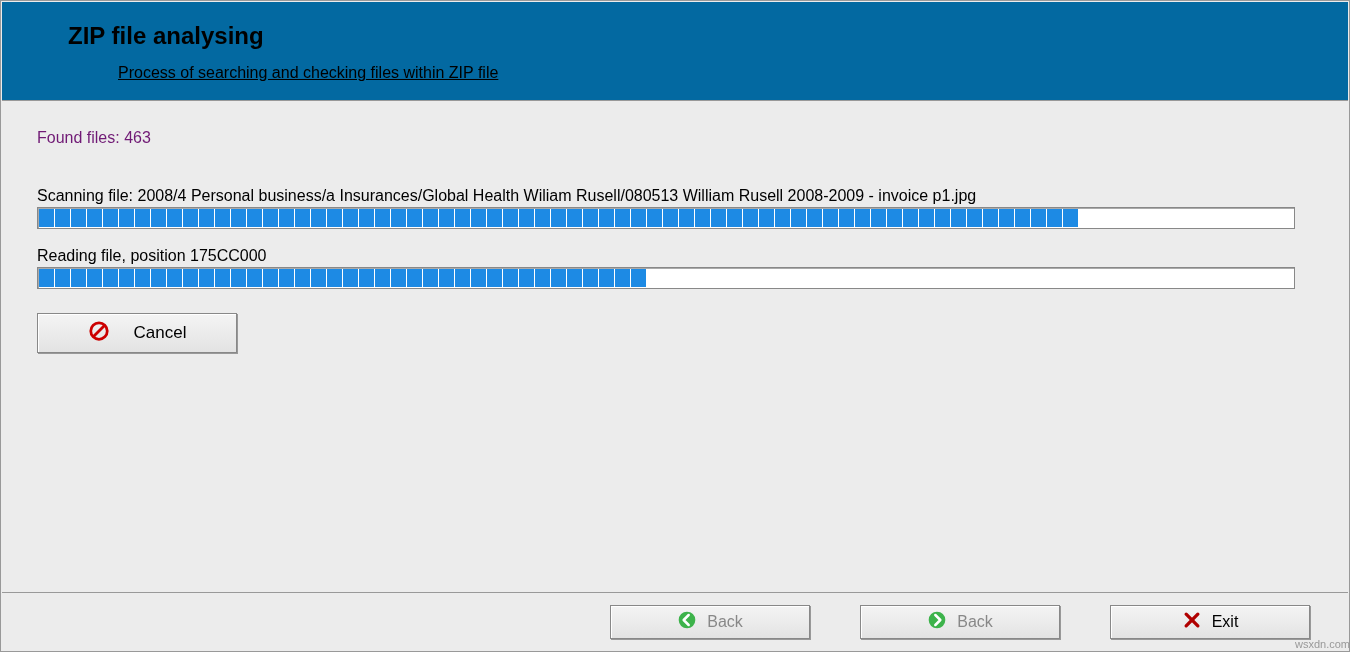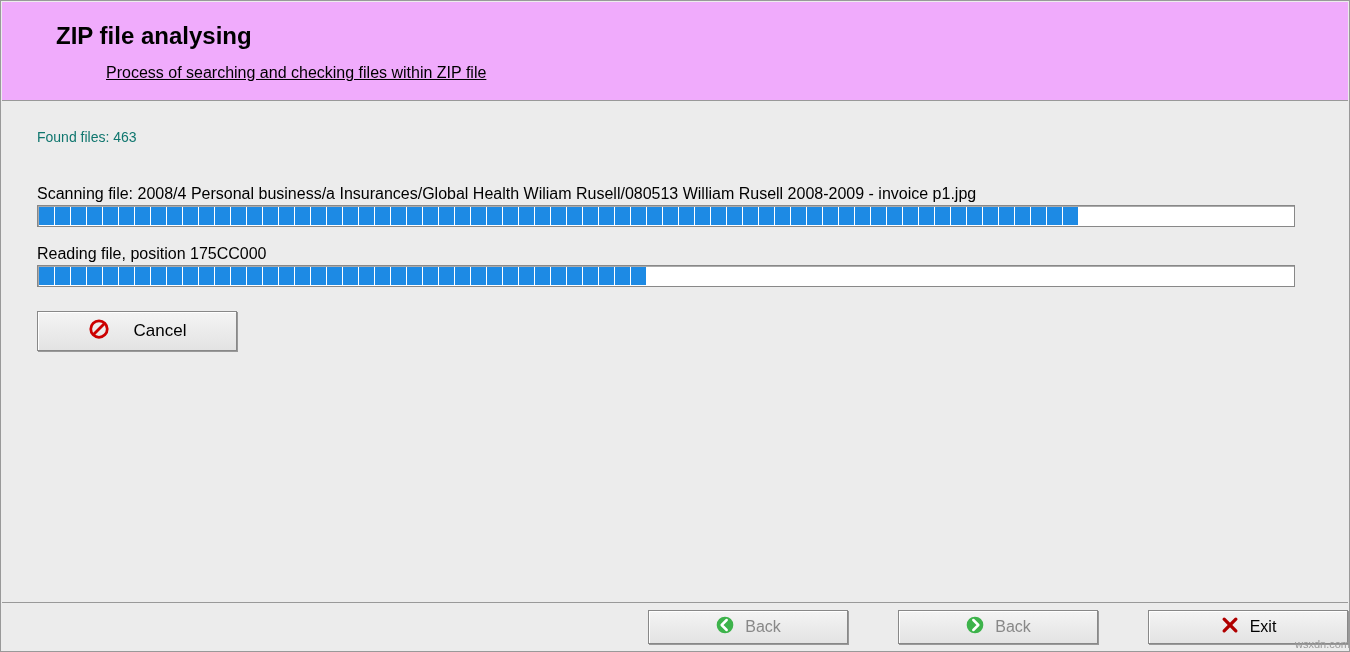"ZIP file analysing" .top-white { background: #f0abfc -> #0369a1; padding: 20px 0 18px 4px -> 20px 0 18px 16px }
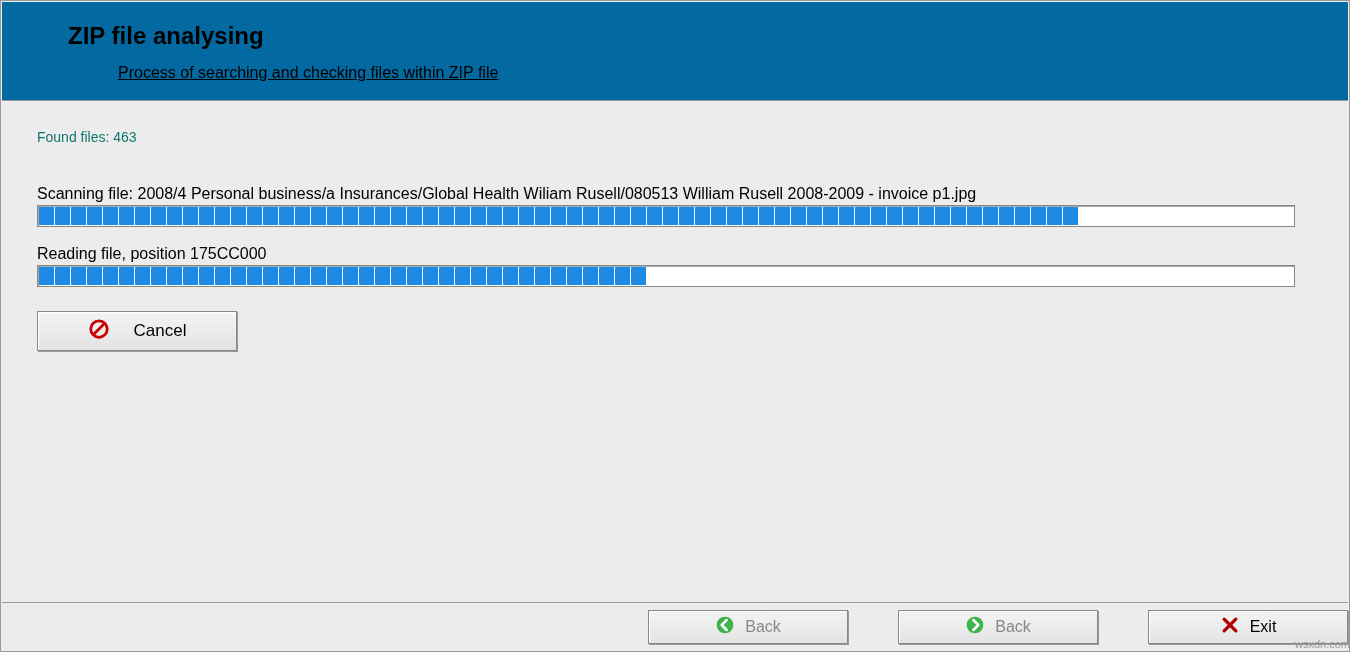"Found files: 463" .status-line { color: #0f766e -> #701a75; font-size: 14px -> 16px }
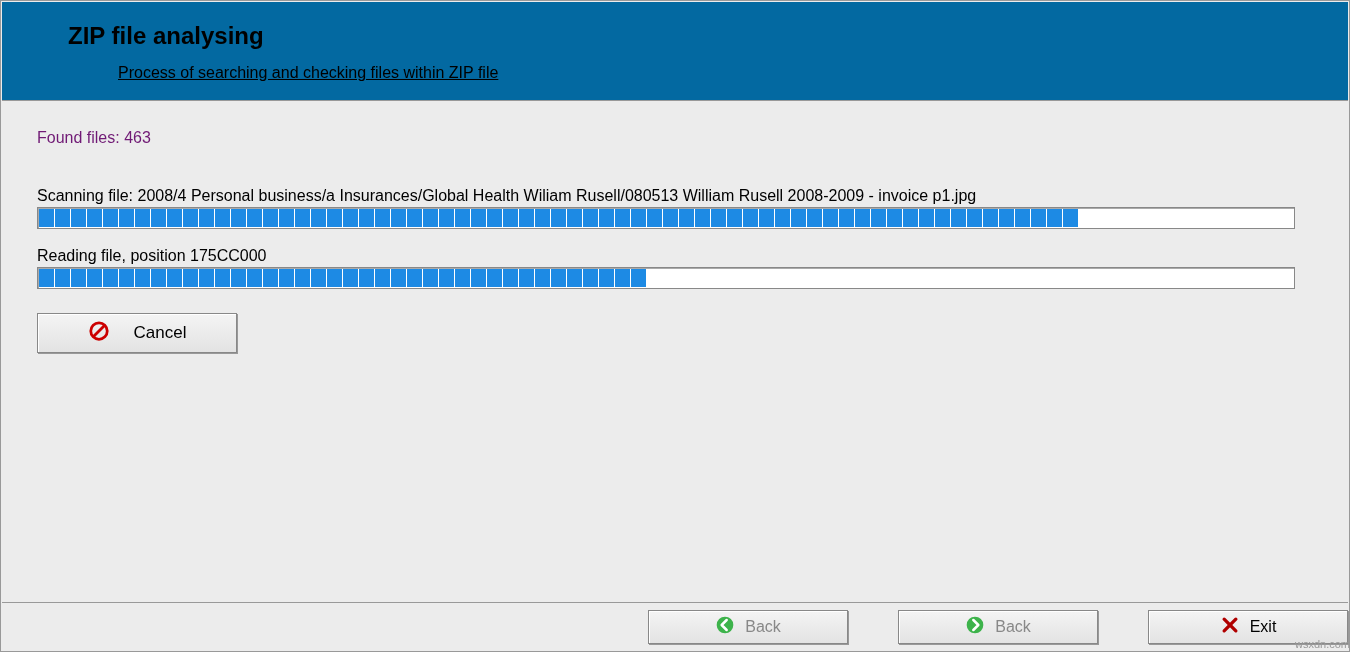"Back" .footer { height: 48px -> 58px; padding-right: none -> 38px }
